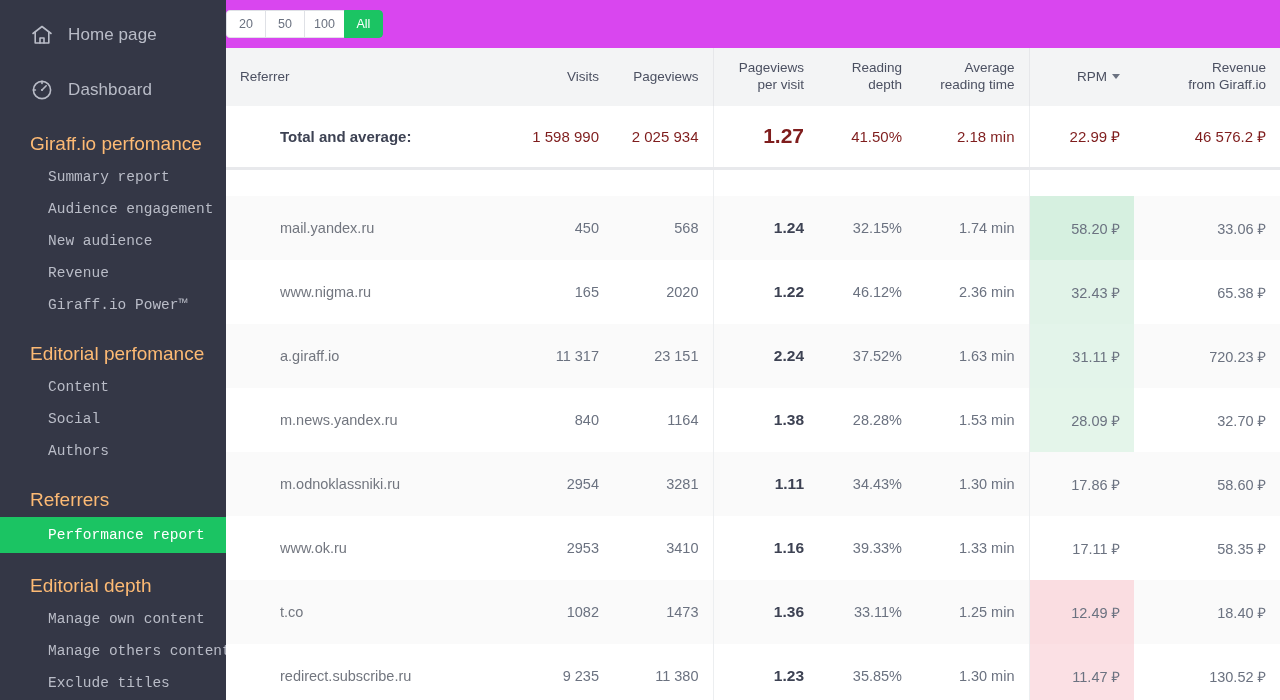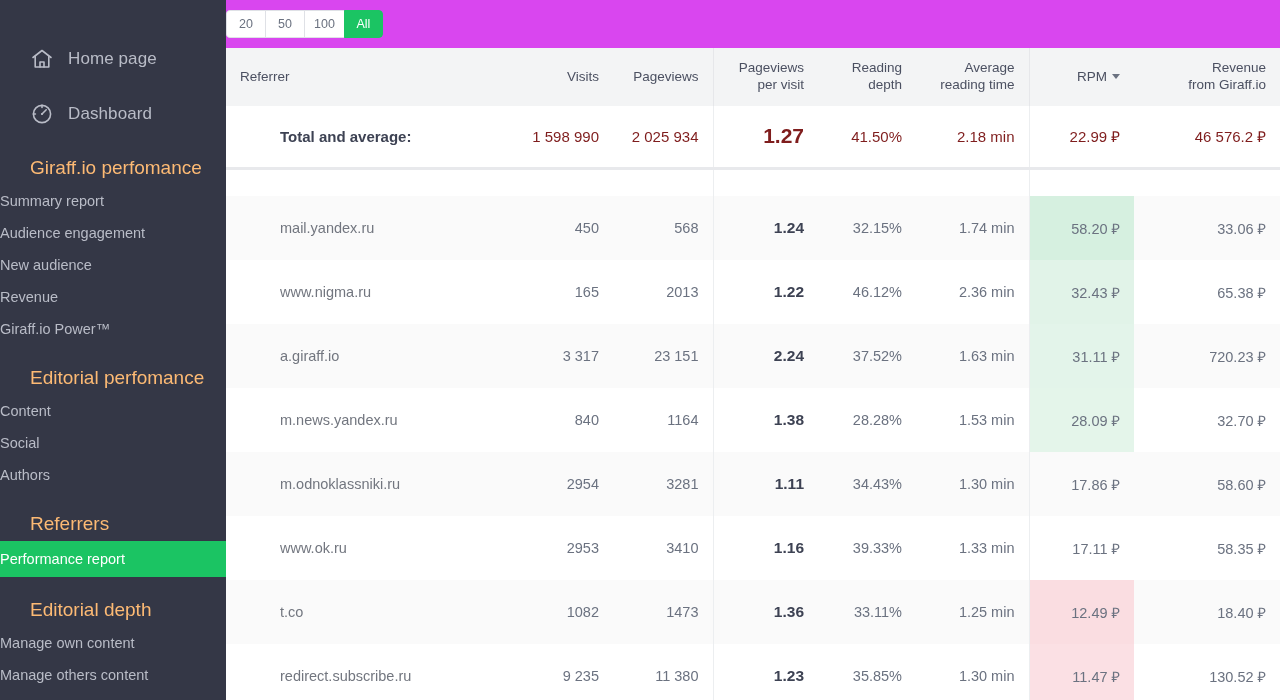"Home page" .nav-top { margin-top: 24px -> none }
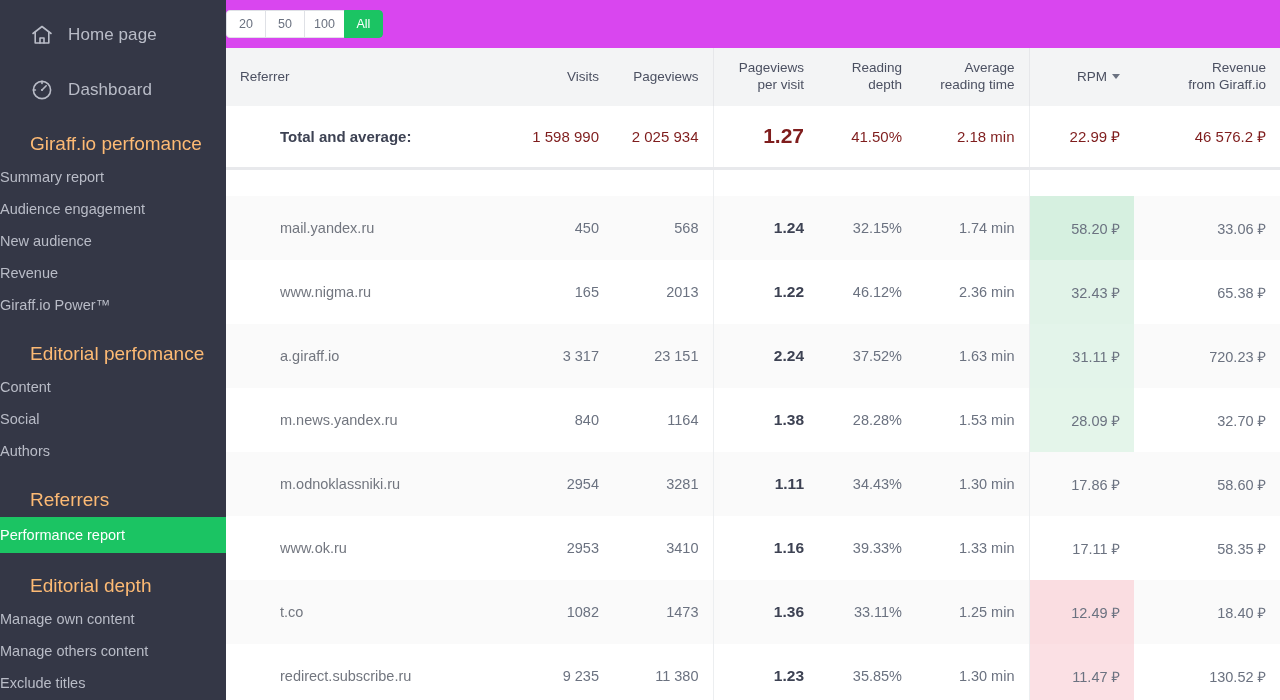"Summary report" .nav-item { font-family: none -> Liberation Mono, monospace; padding-left: none -> 48px }
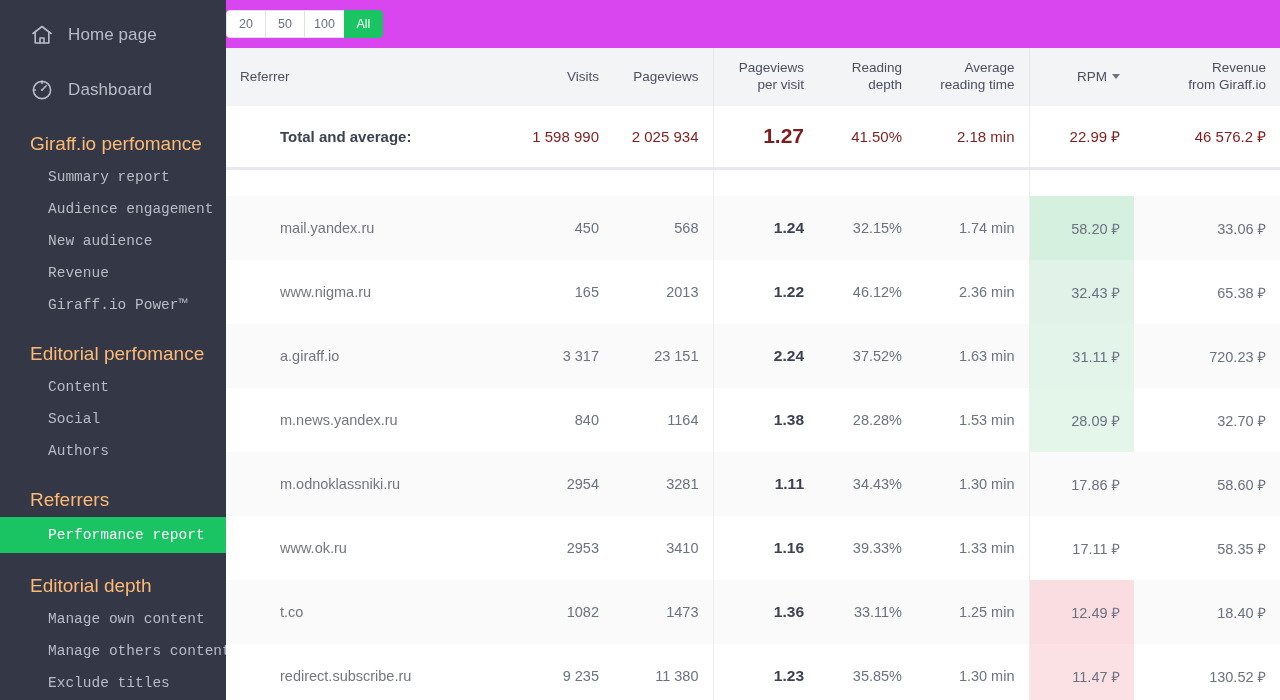"2013" td { text: 2013 -> 2020 }
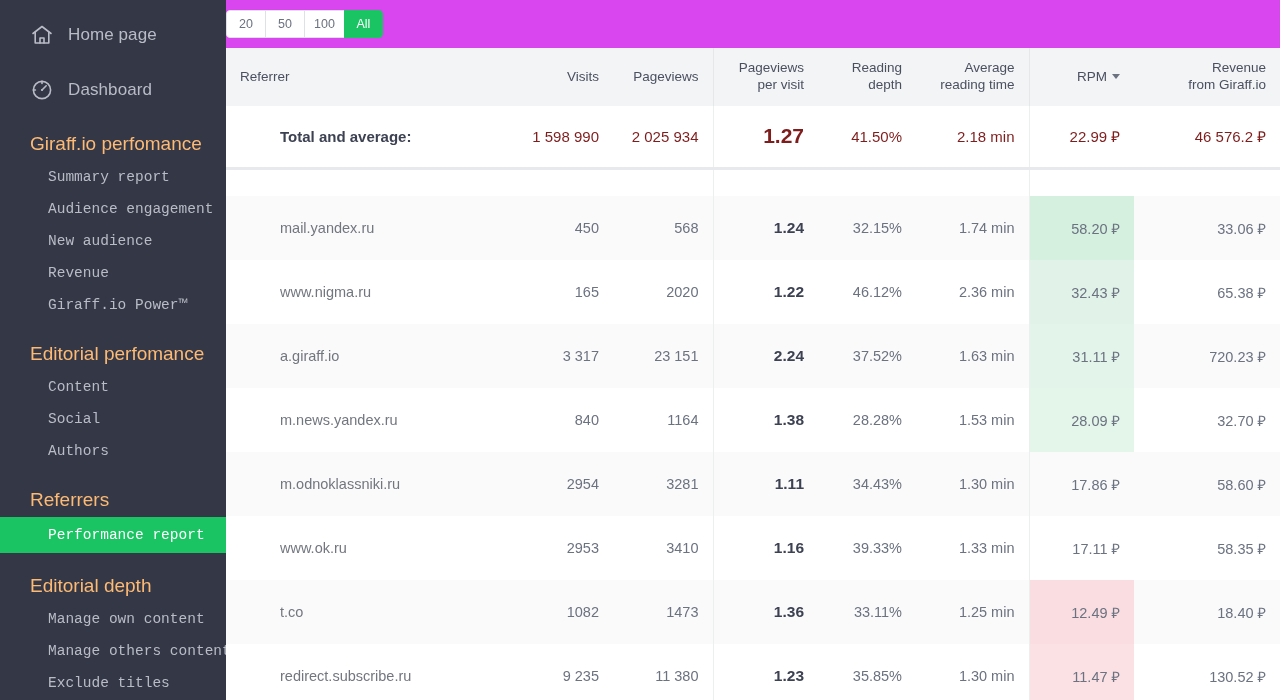"3 317" td { text: 3 317 -> 11 317 }
